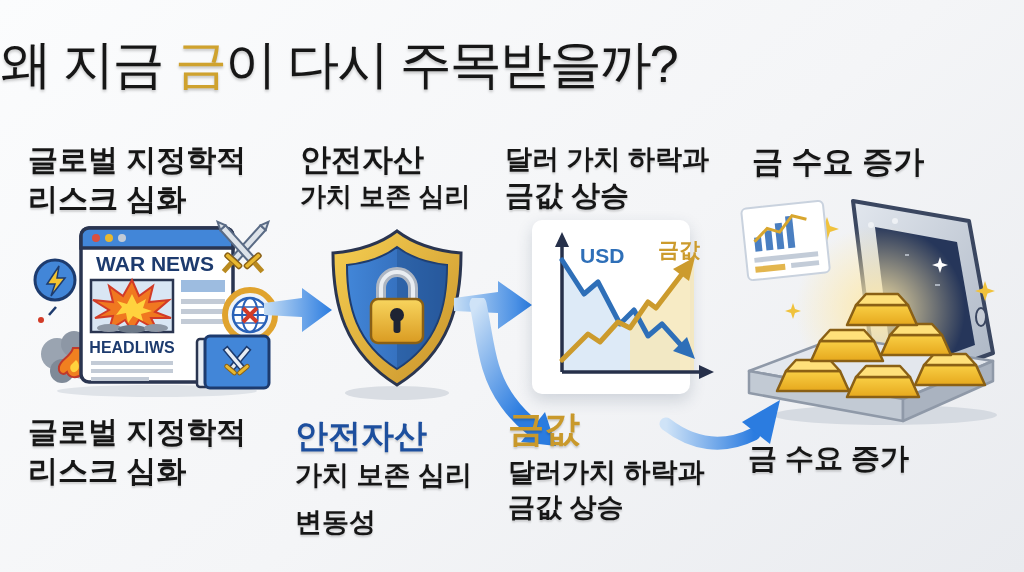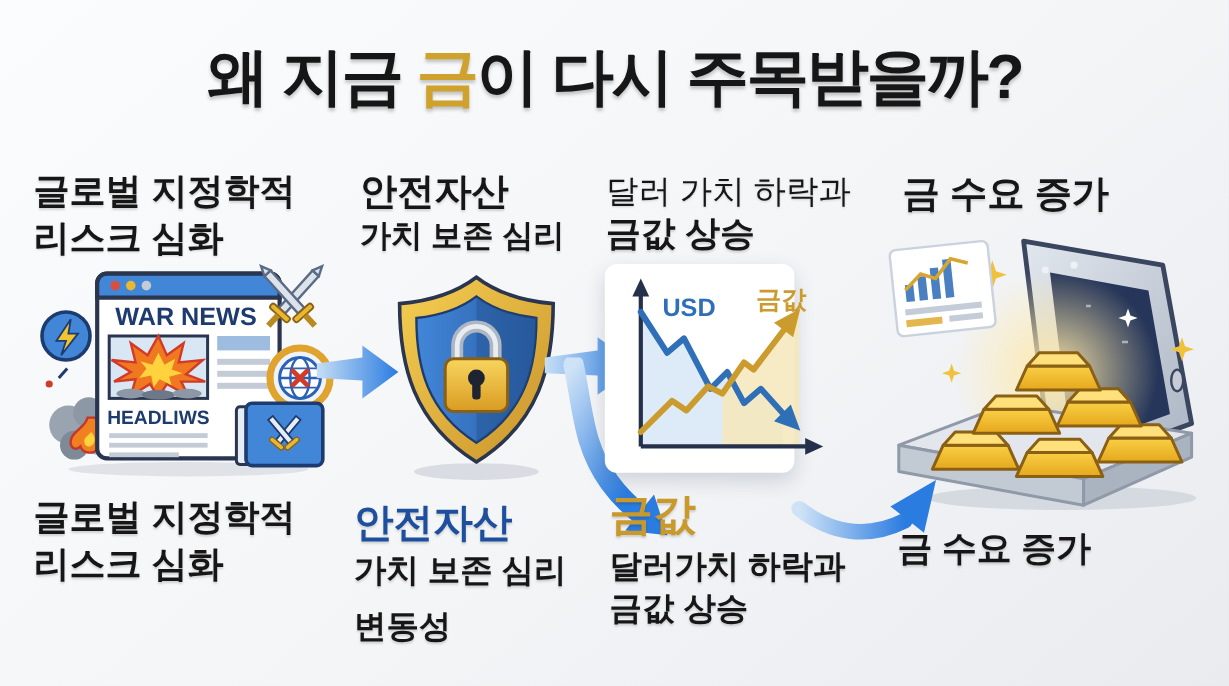"왜 지금 금이 다시 주목받을까?" .title { font-weight: 700 -> 400; text-align: center -> none }
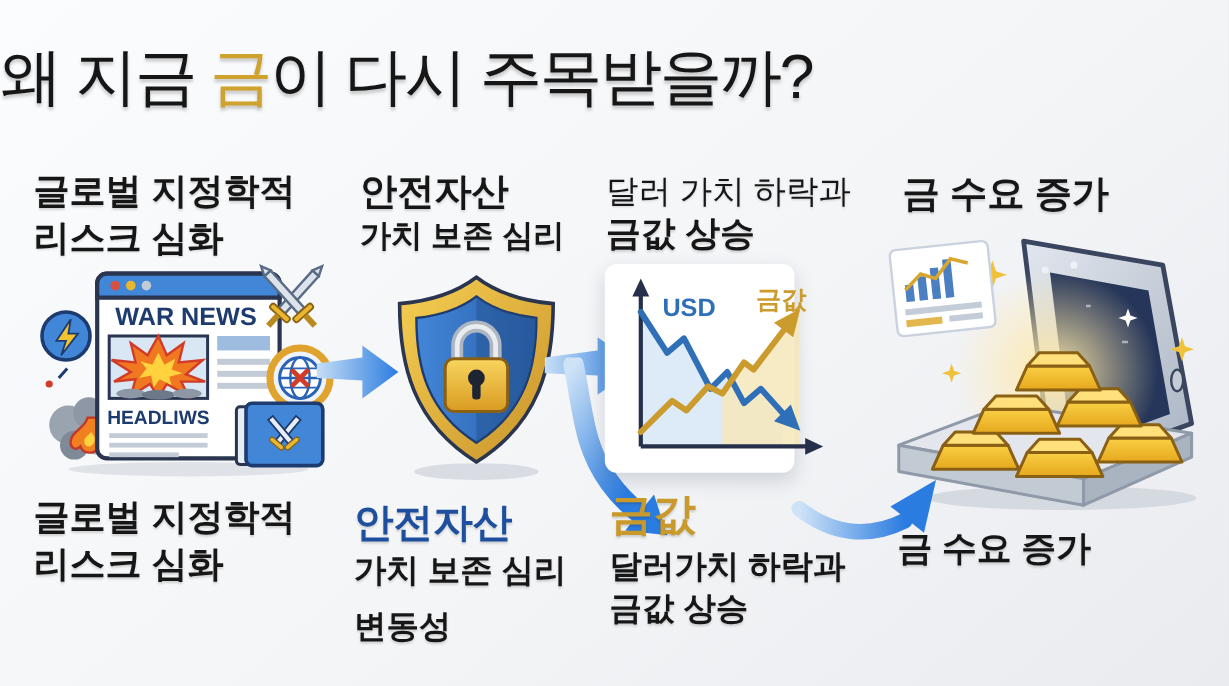"달러 가치 하락과" div.t27 { font-weight: 400 -> 700 }
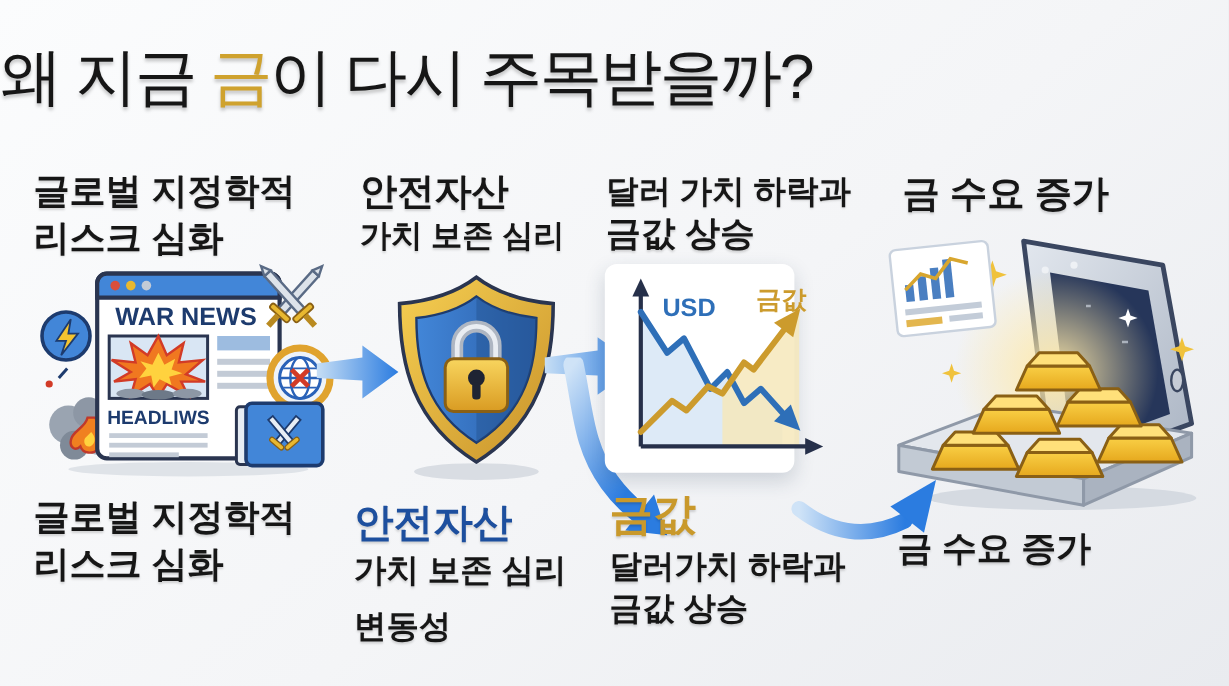"USD" .chart-card { left: 504px -> 532px }
